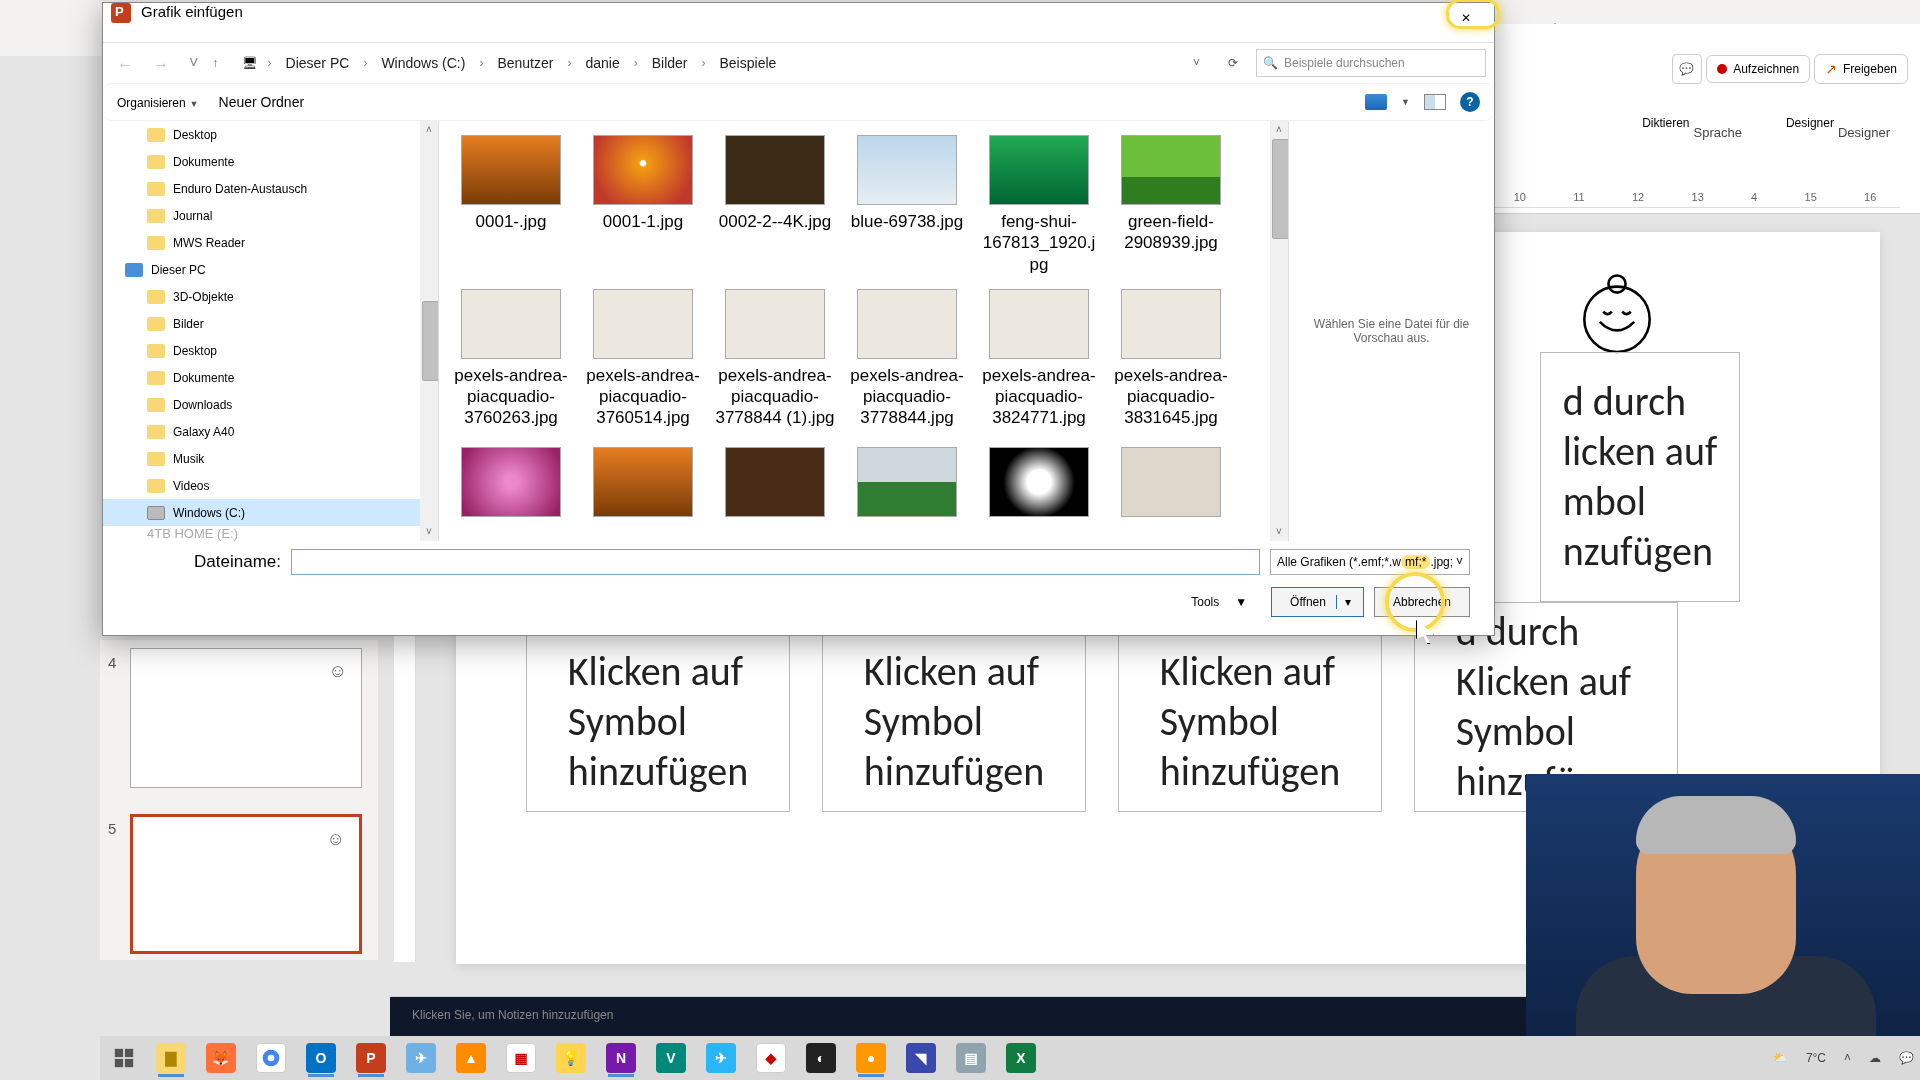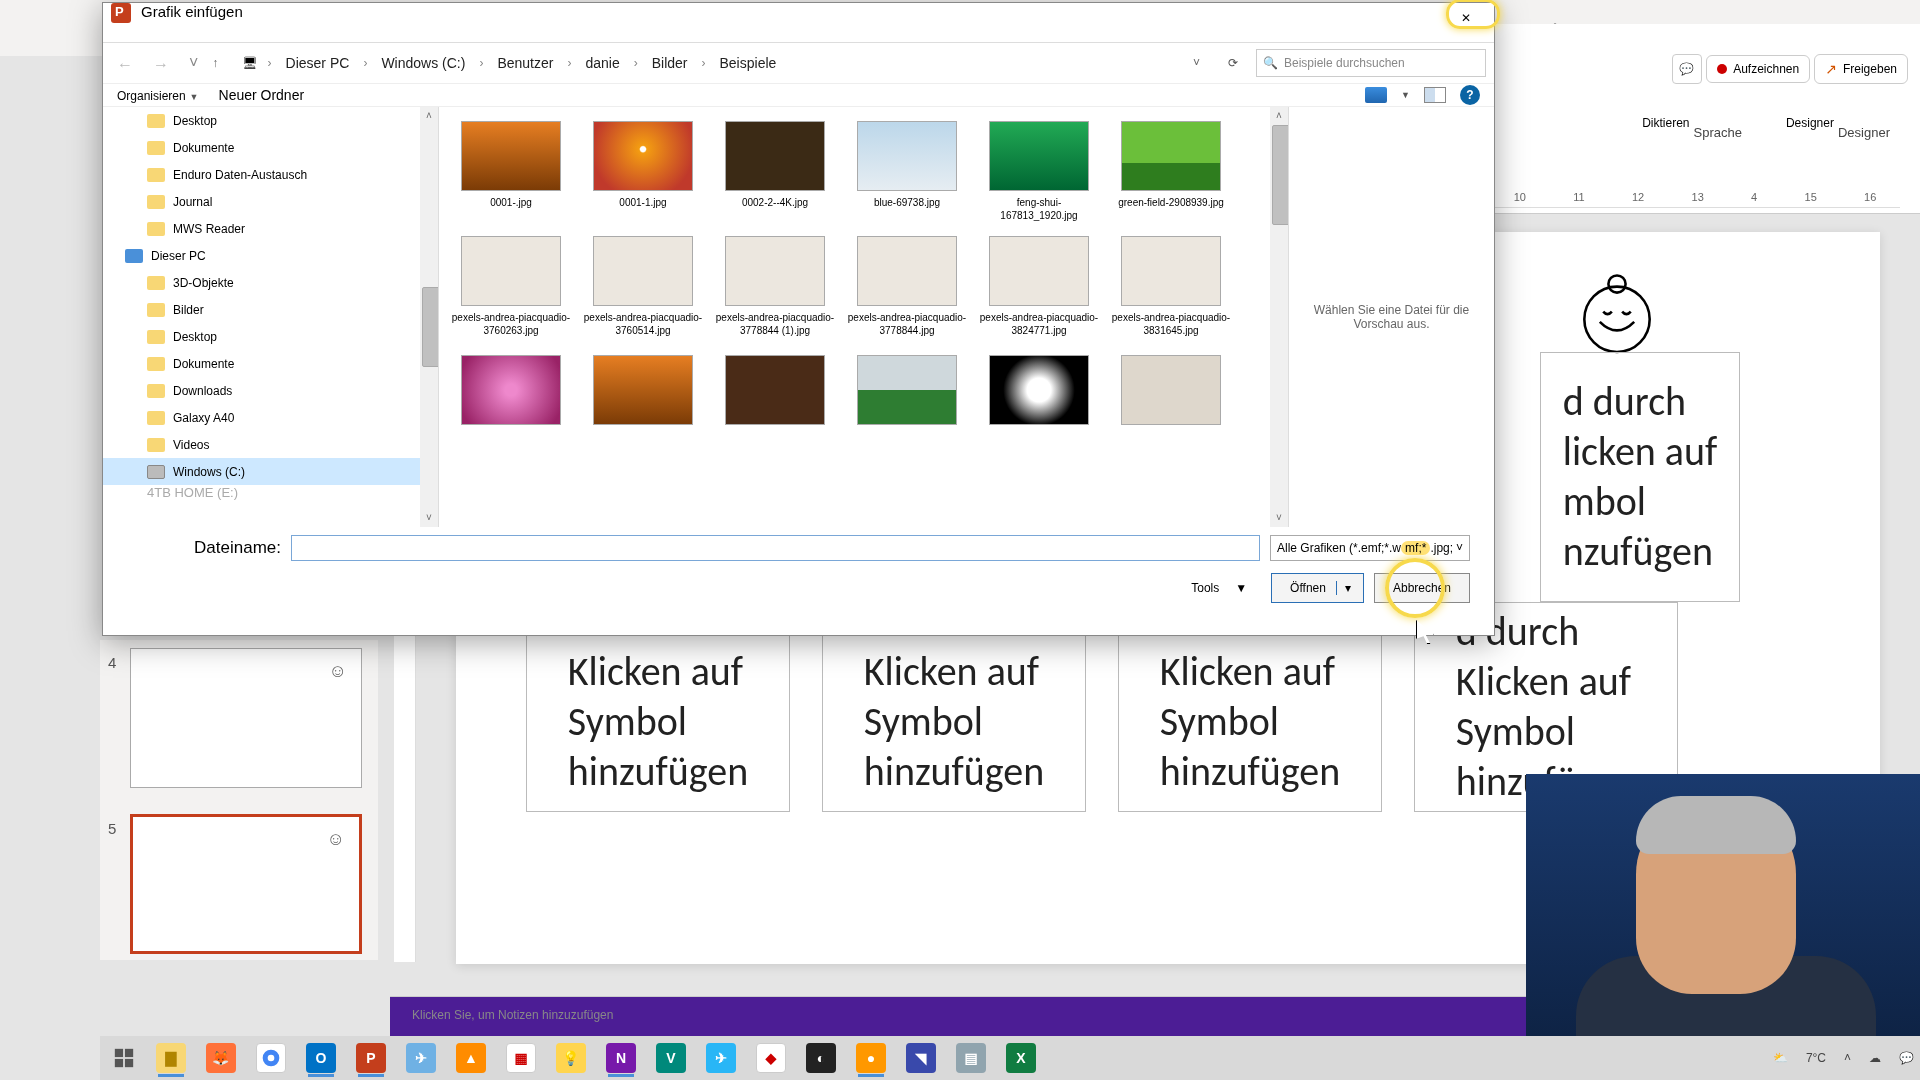"Organisieren ▼" .dlg-toolbar { border-radius: none -> 9px; height: 24px -> 38px }
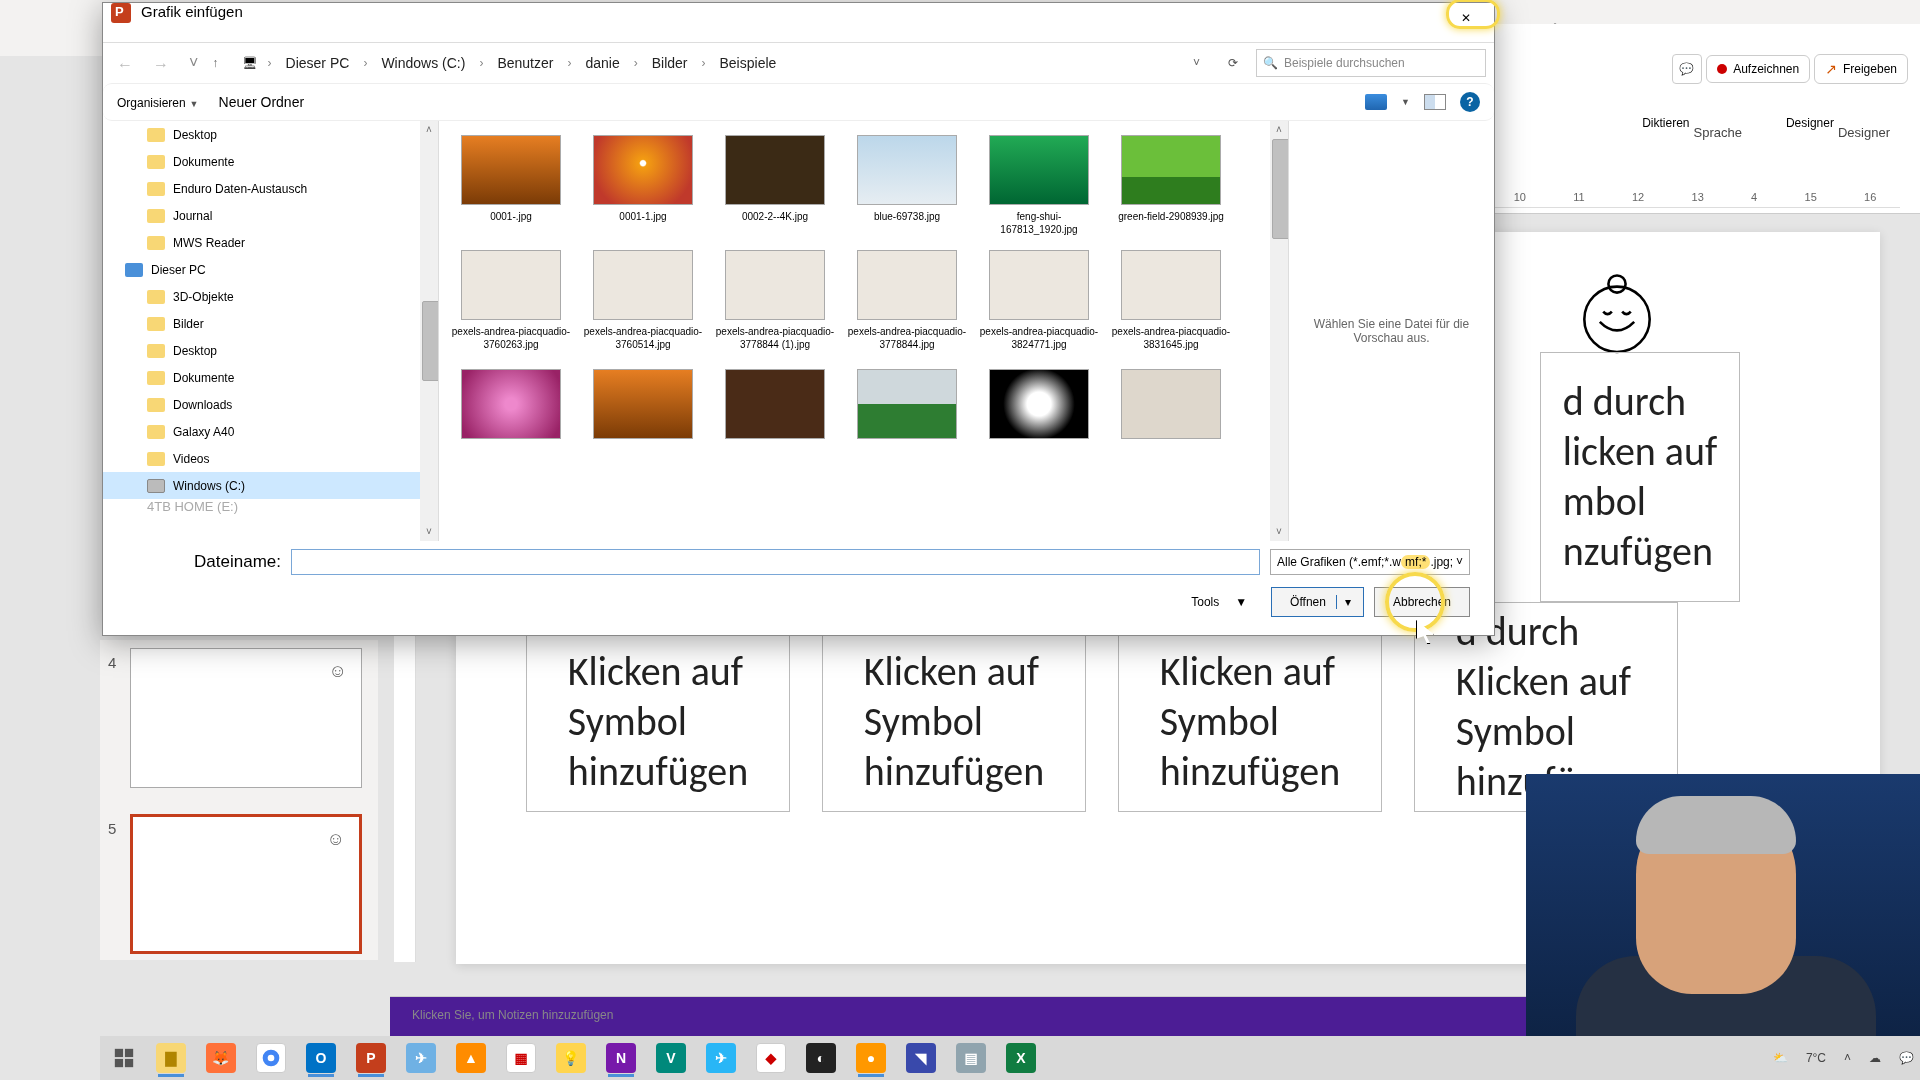"0001-.jpg" .file-name { font-size: 10px -> 17px }
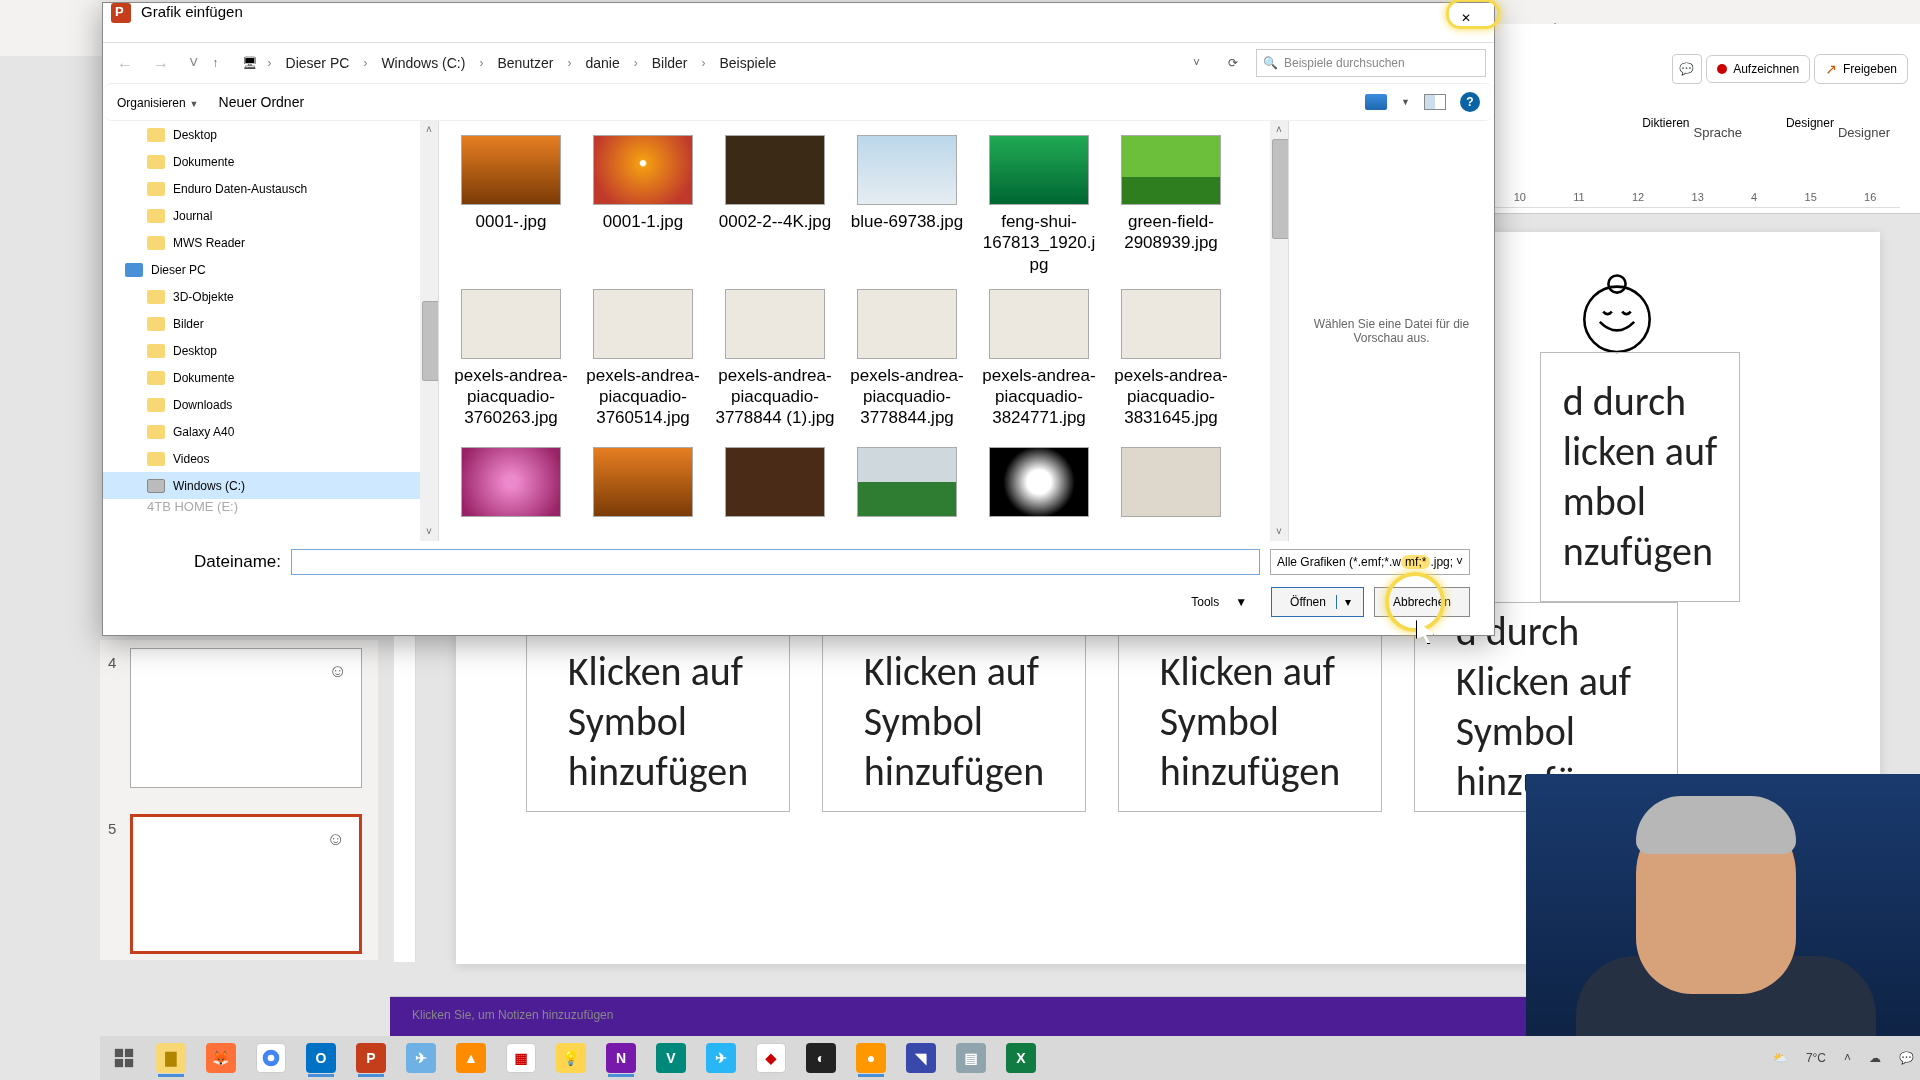"Musik" div.tree-item { html: none -> <div> <span></span> <span>Musik</span> </div> }
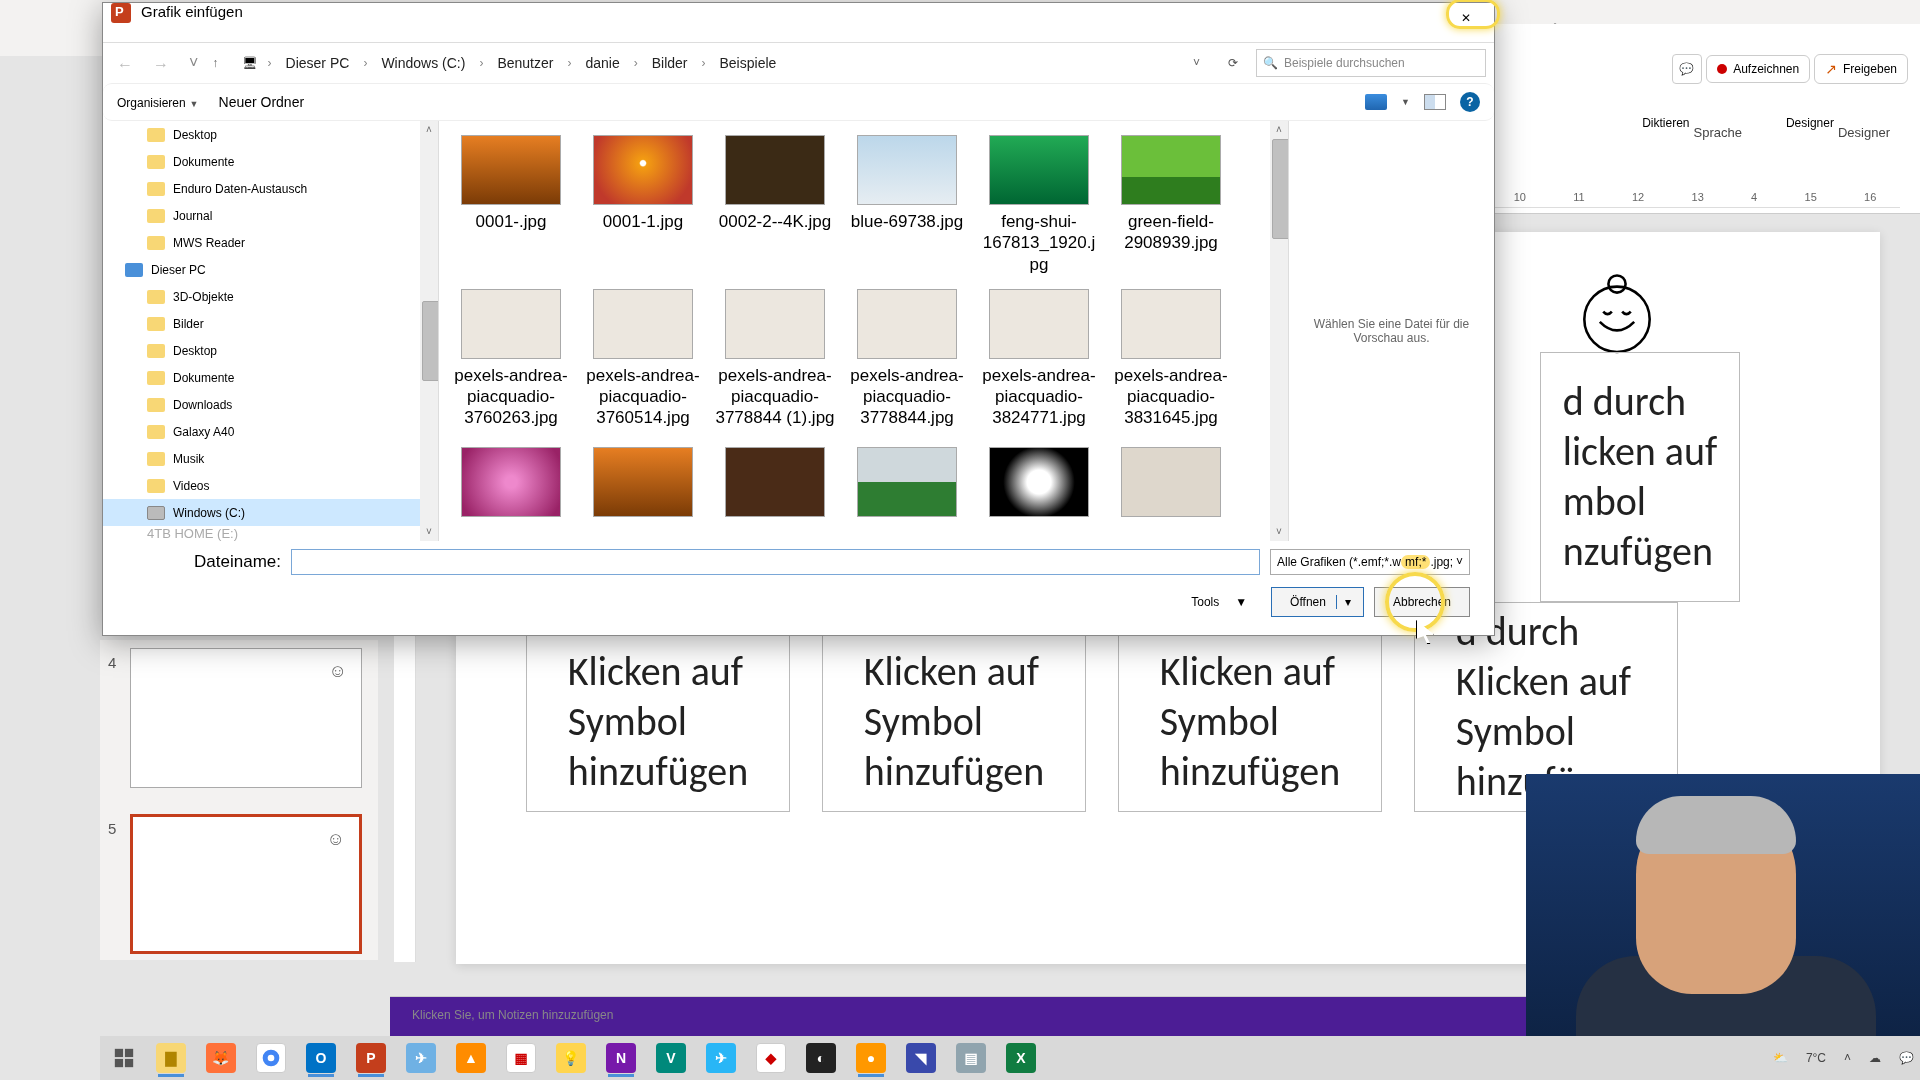"Klicken Sie, um Notizen hinzuzufügen" .notes { background: #4c1d95 -> #0f172a }
